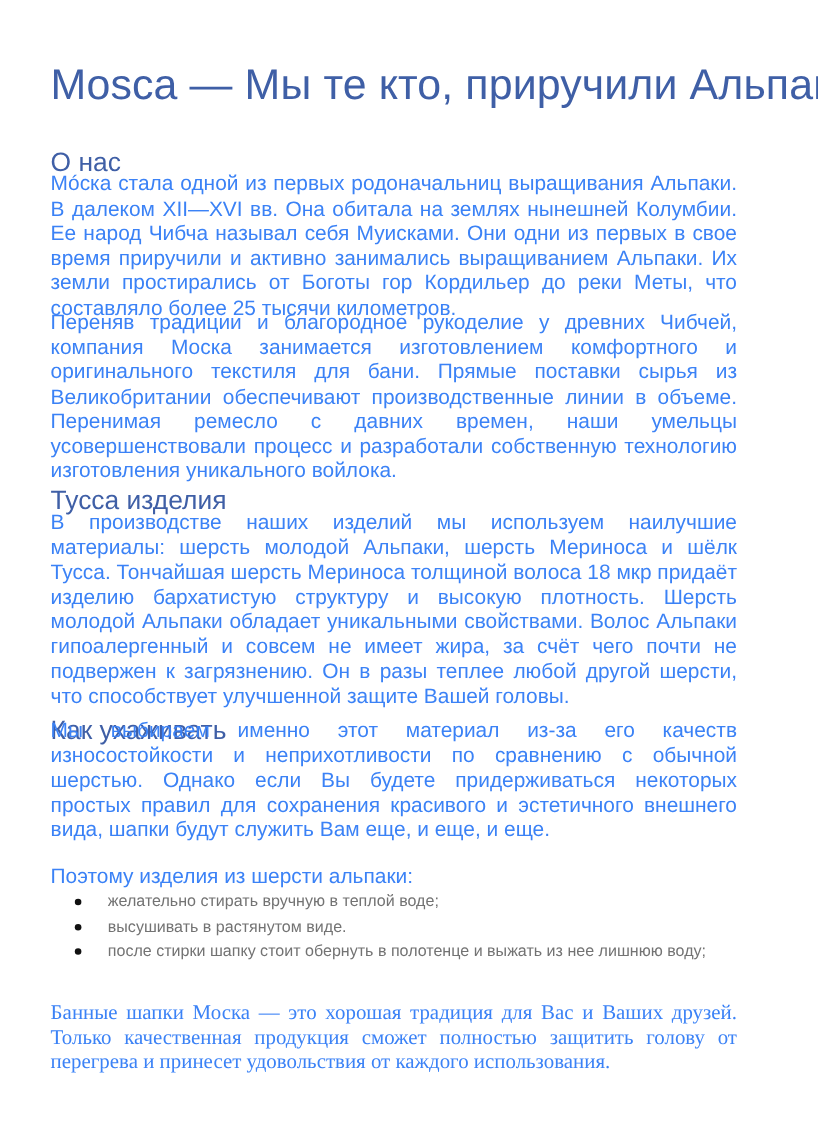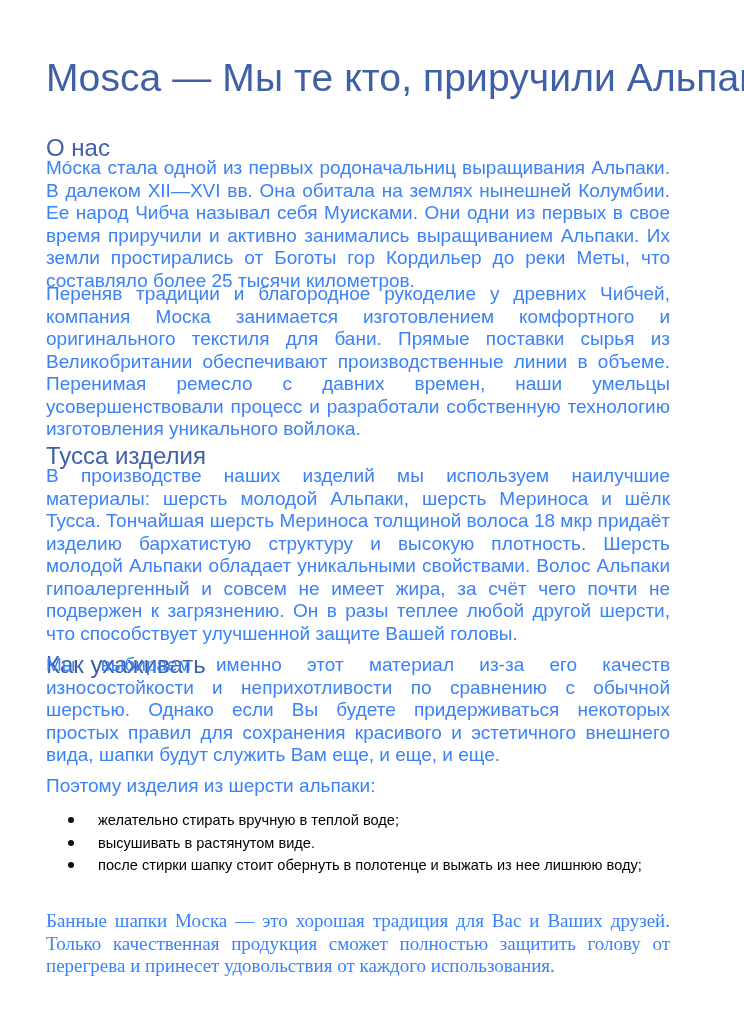"Поэтому изделия из шерсти альпаки:" .para.left { margin-top: none -> 12px }
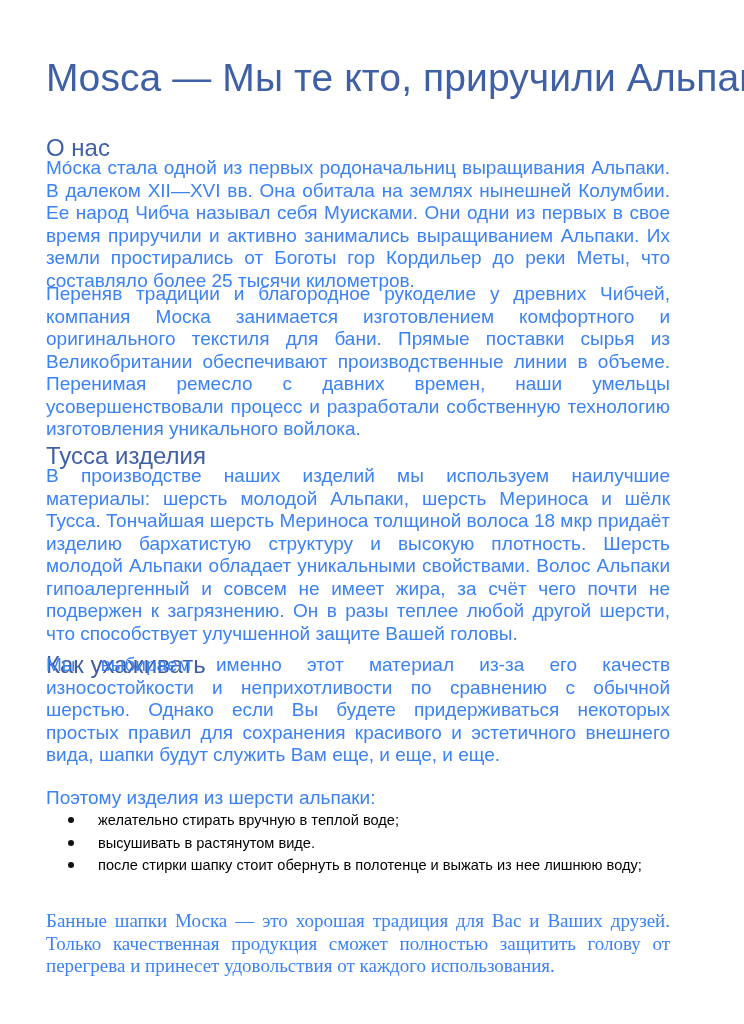"желательно стирать вручную в теплой" ul.bullets li { color: #000000 -> #737373 }
